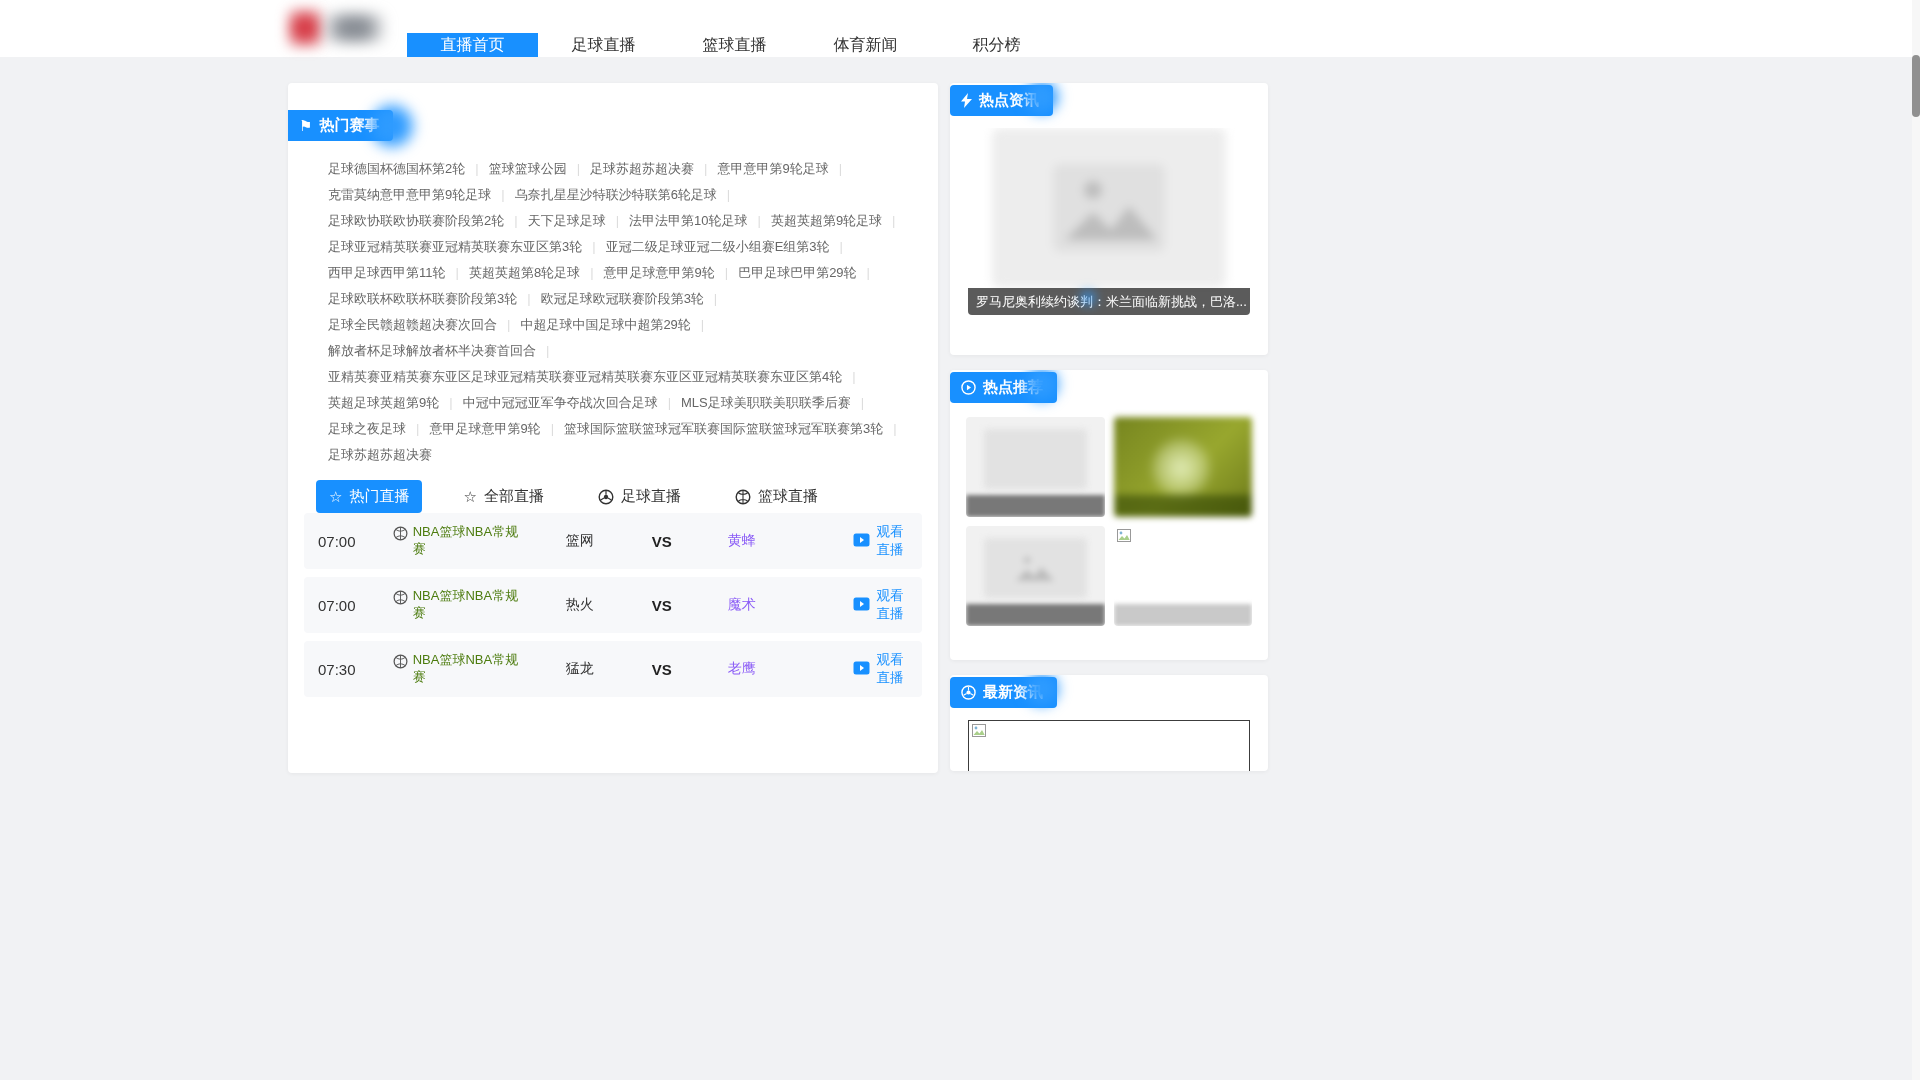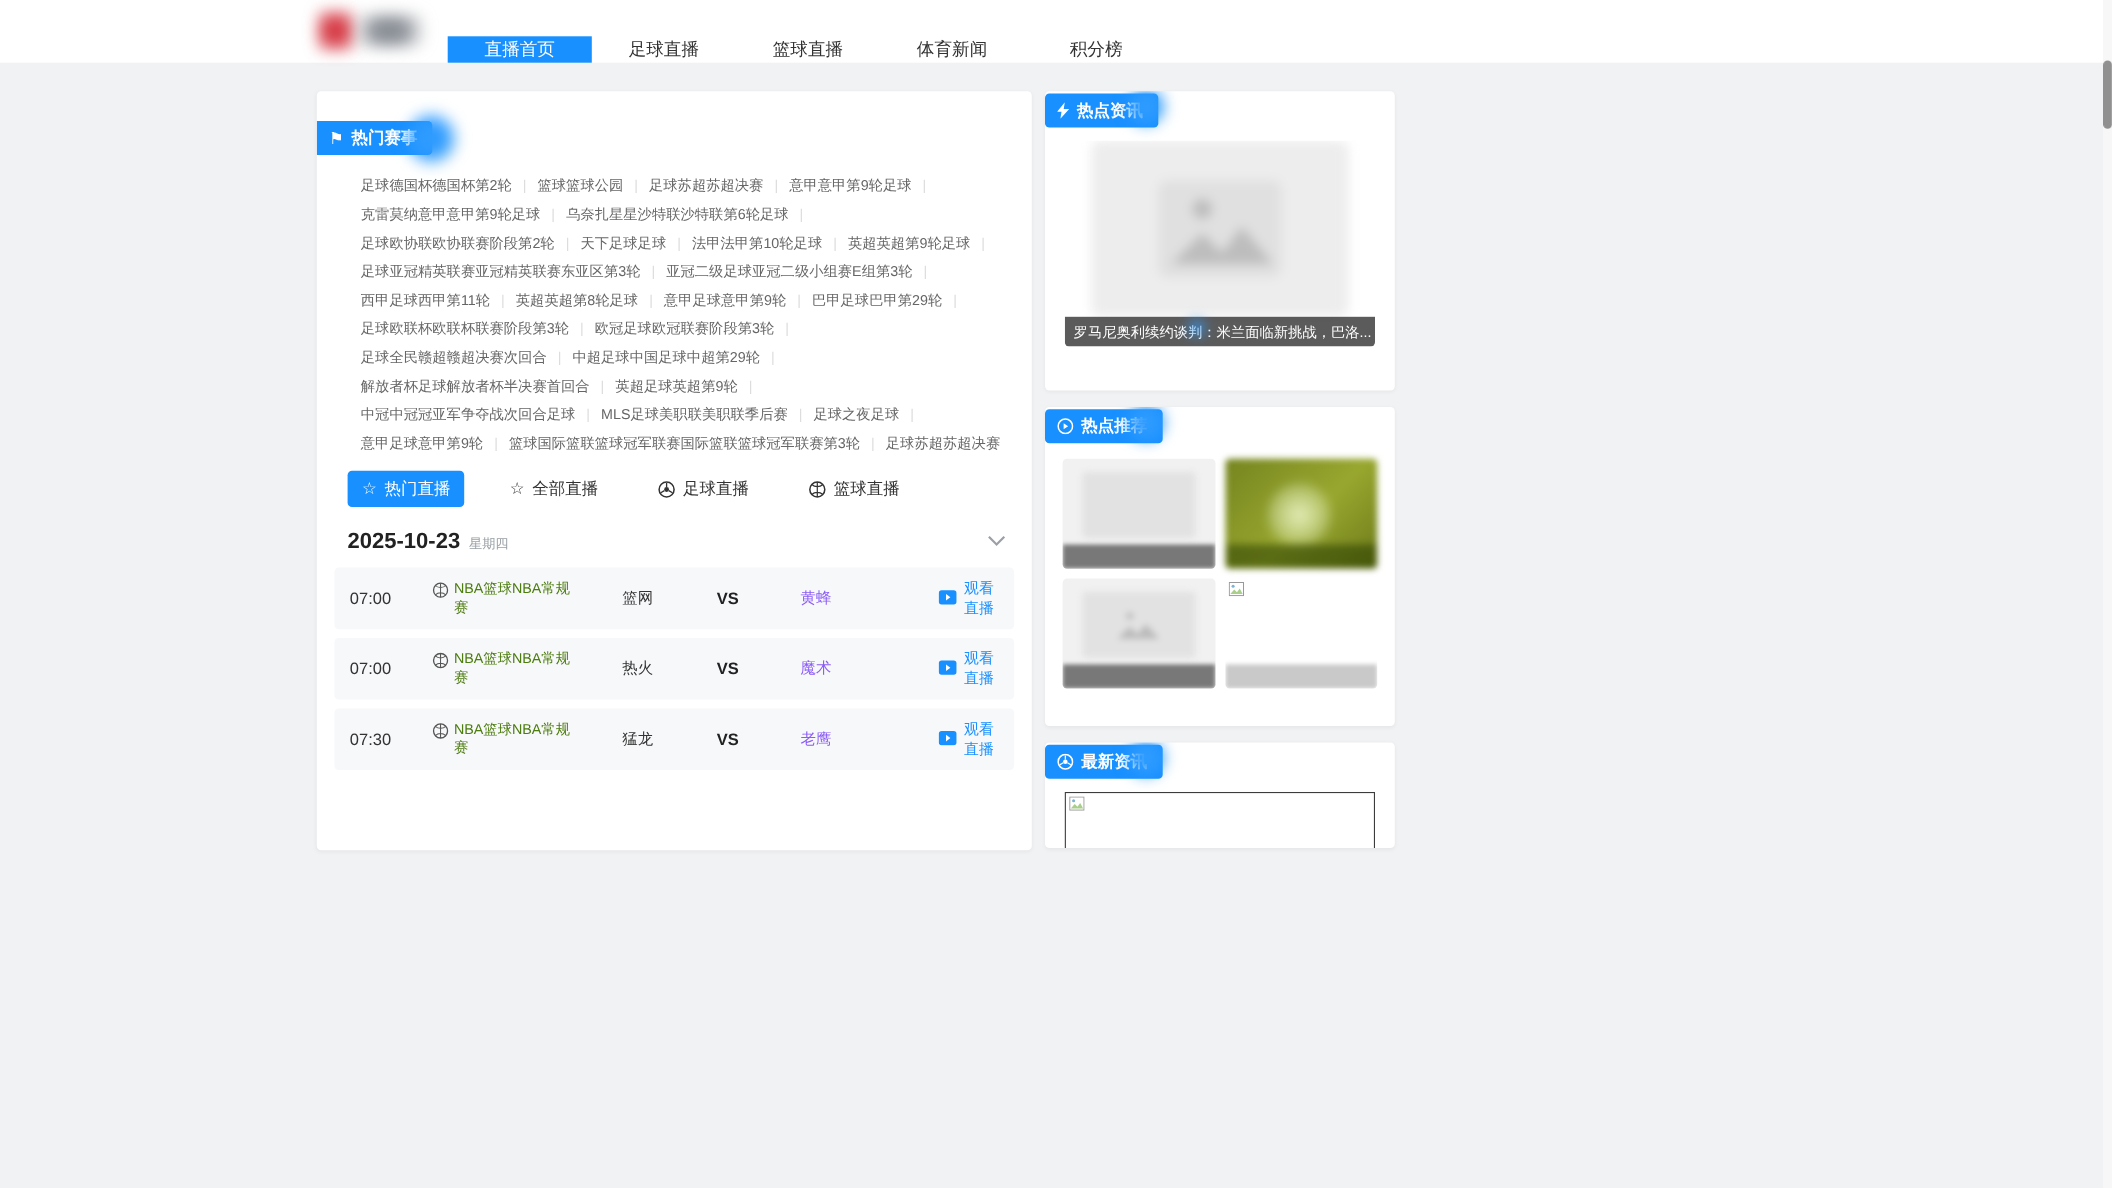"亚精英赛亚精英赛东亚区足球亚冠精英联赛亚冠精英联赛东亚区亚冠精英联赛东亚区第4轮" li { html: none -> <li>亚精英赛亚精英赛东亚区足球亚冠精英联赛亚冠精英联赛东亚区亚冠精英联赛东亚区第4轮</li> }
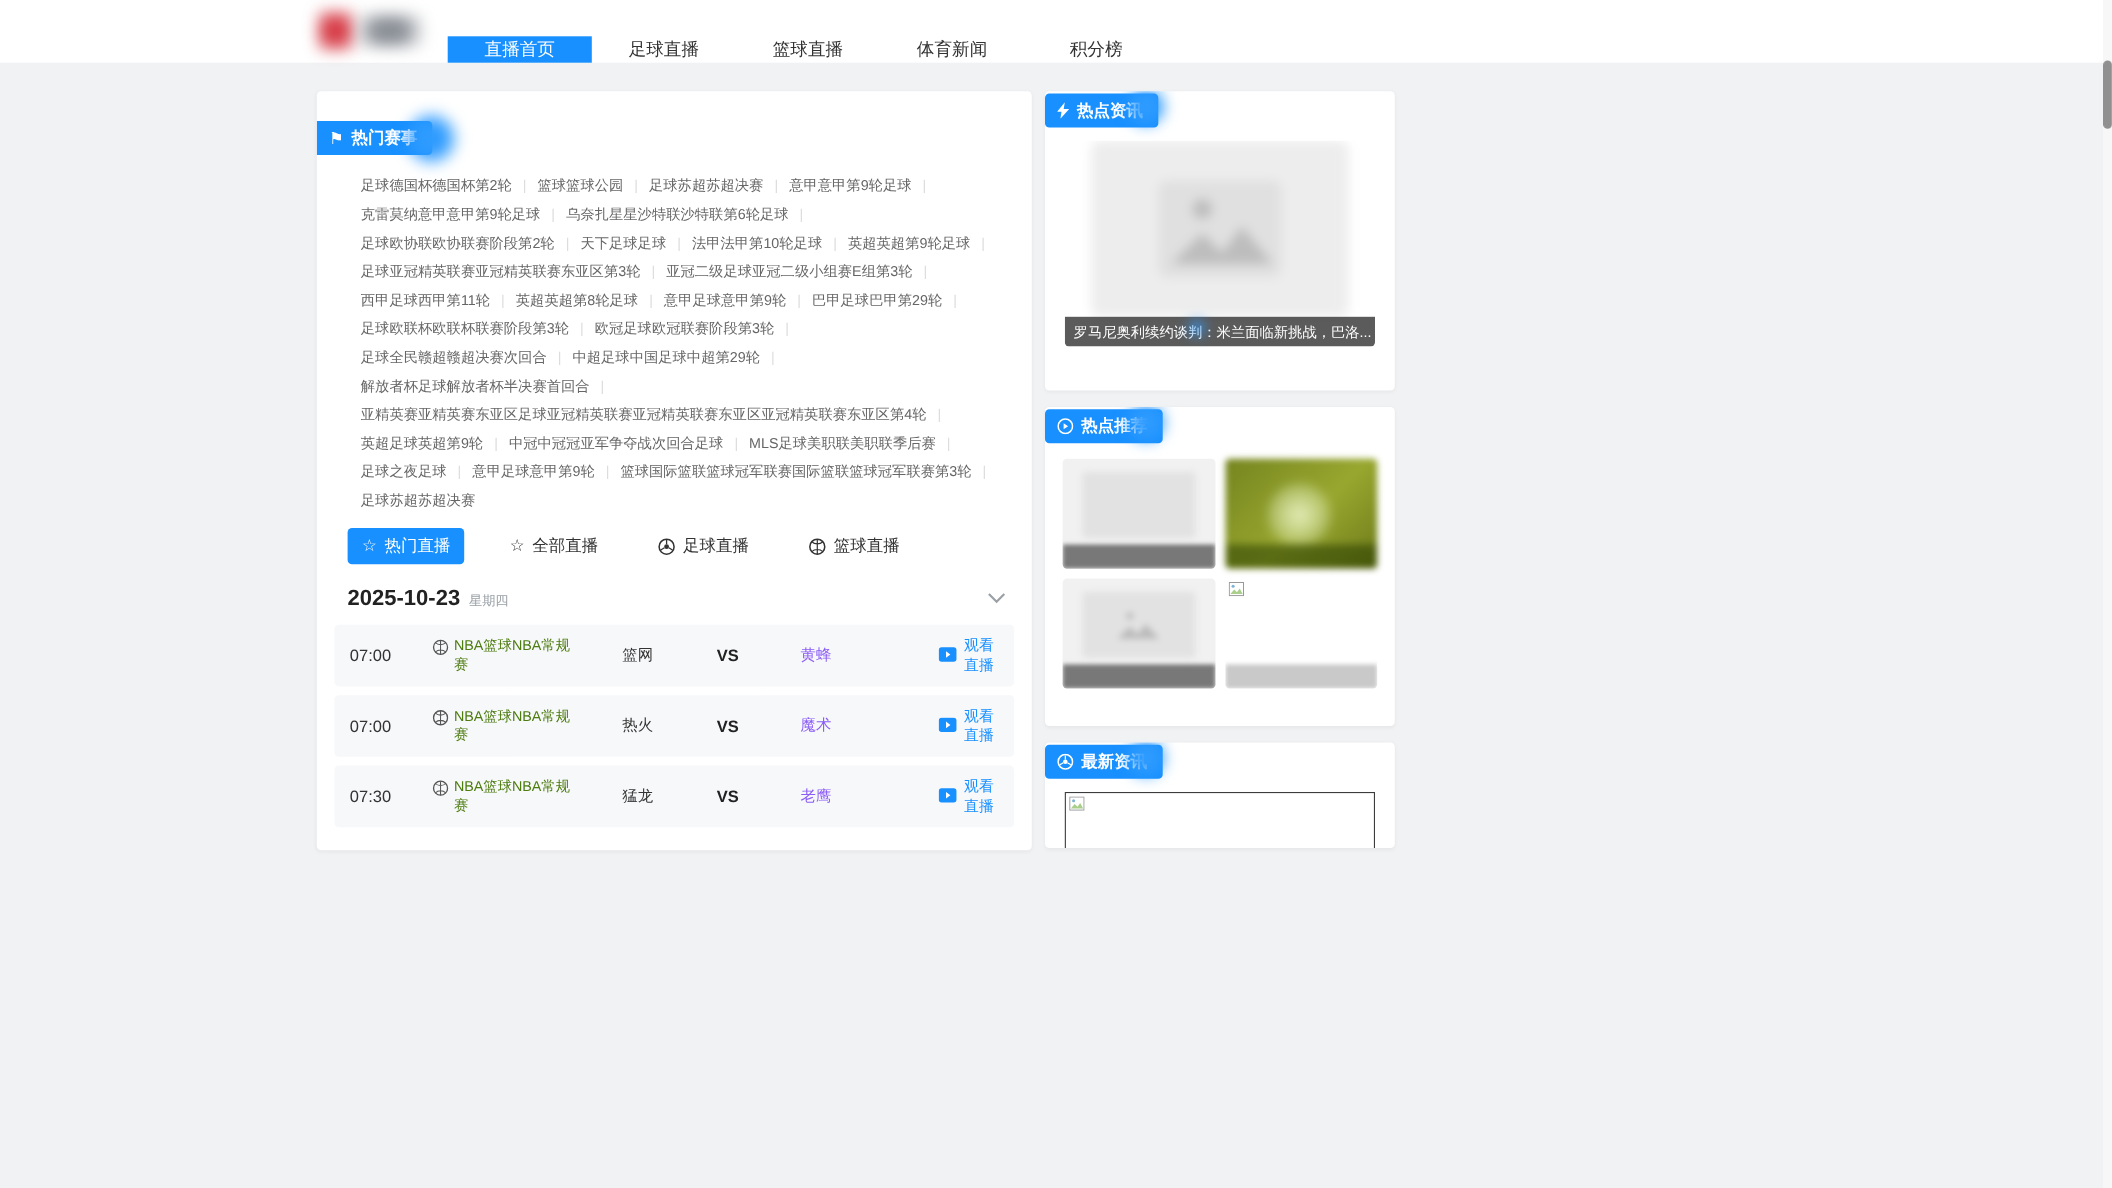"2025-10-23" div.date-row { html: <div> <span>2025-10-23</span> <span>星期四</span> <span><svg> <path></path> </svg></span> </div> -> none }
